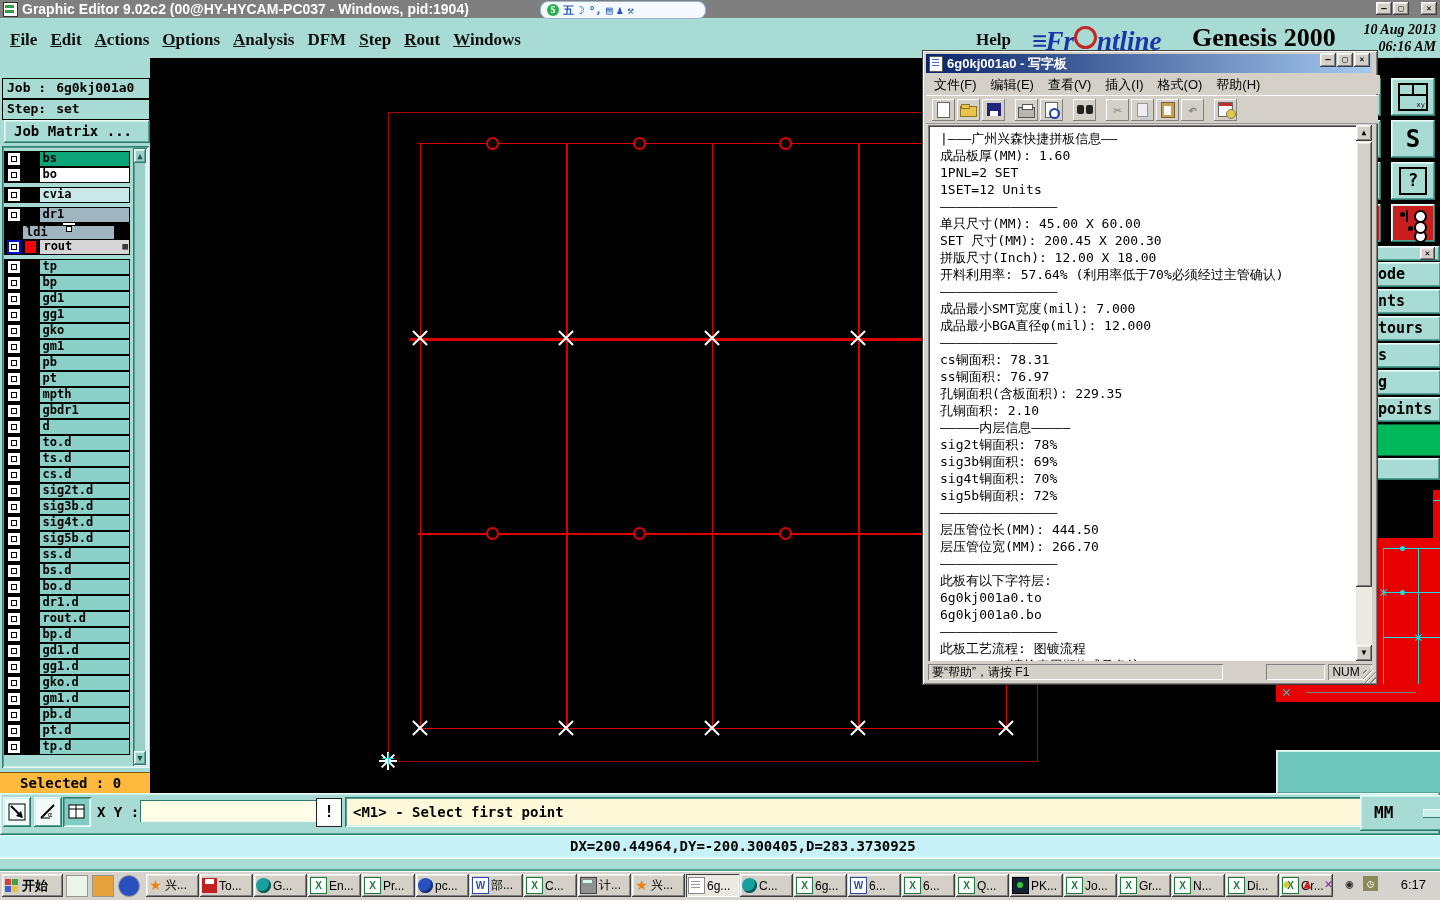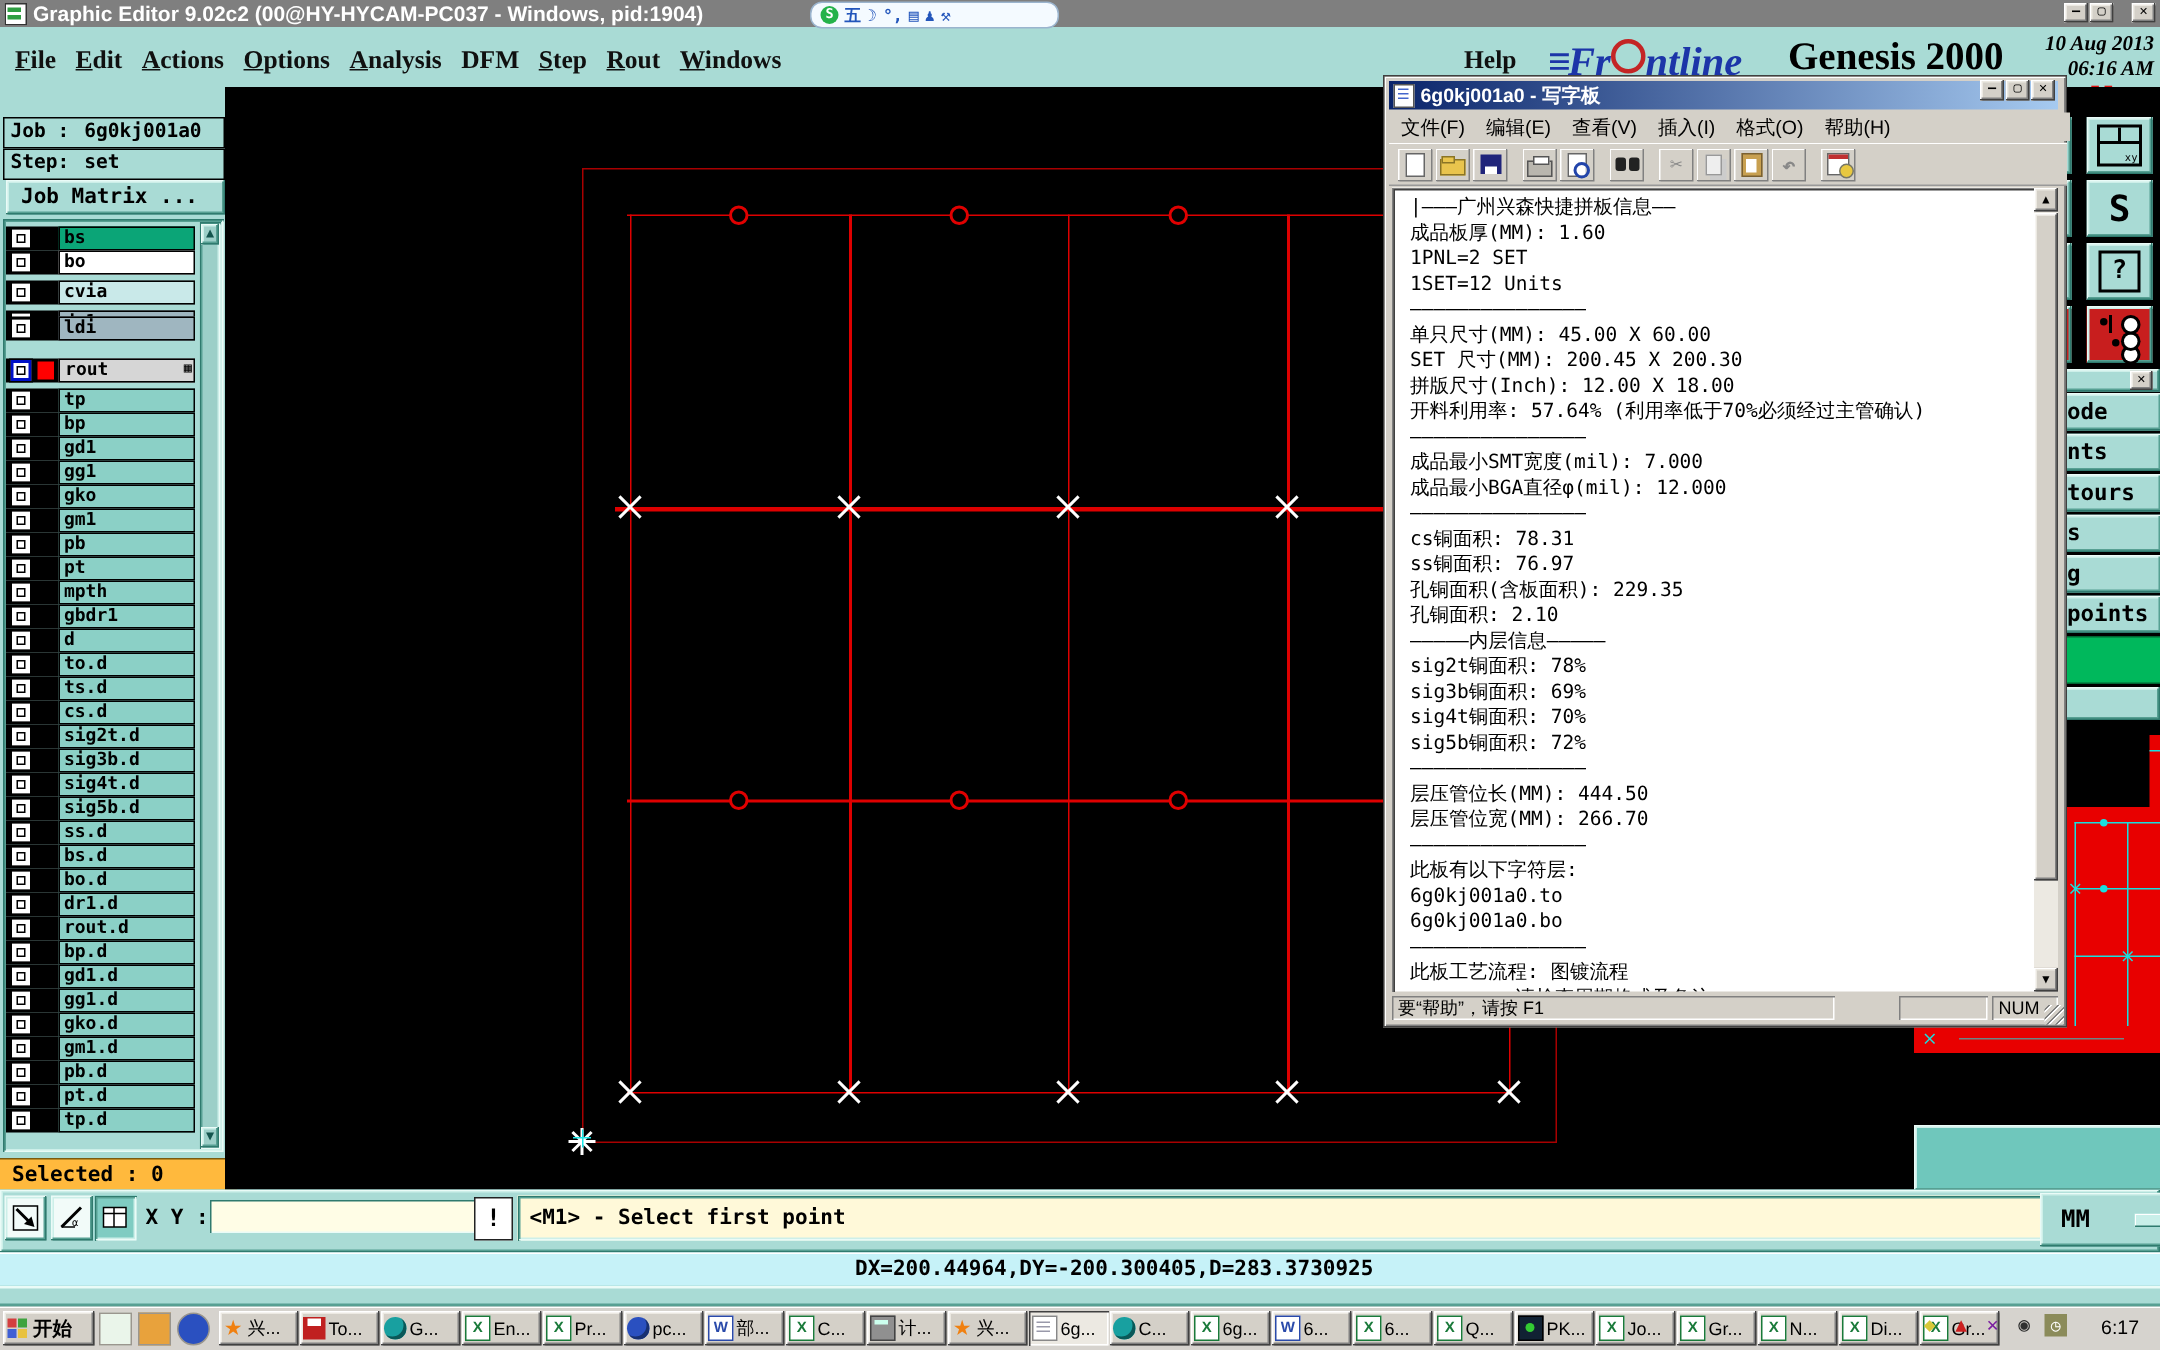"ldi" div.lrow { flex-direction: none -> column; top: 63px -> 75px }
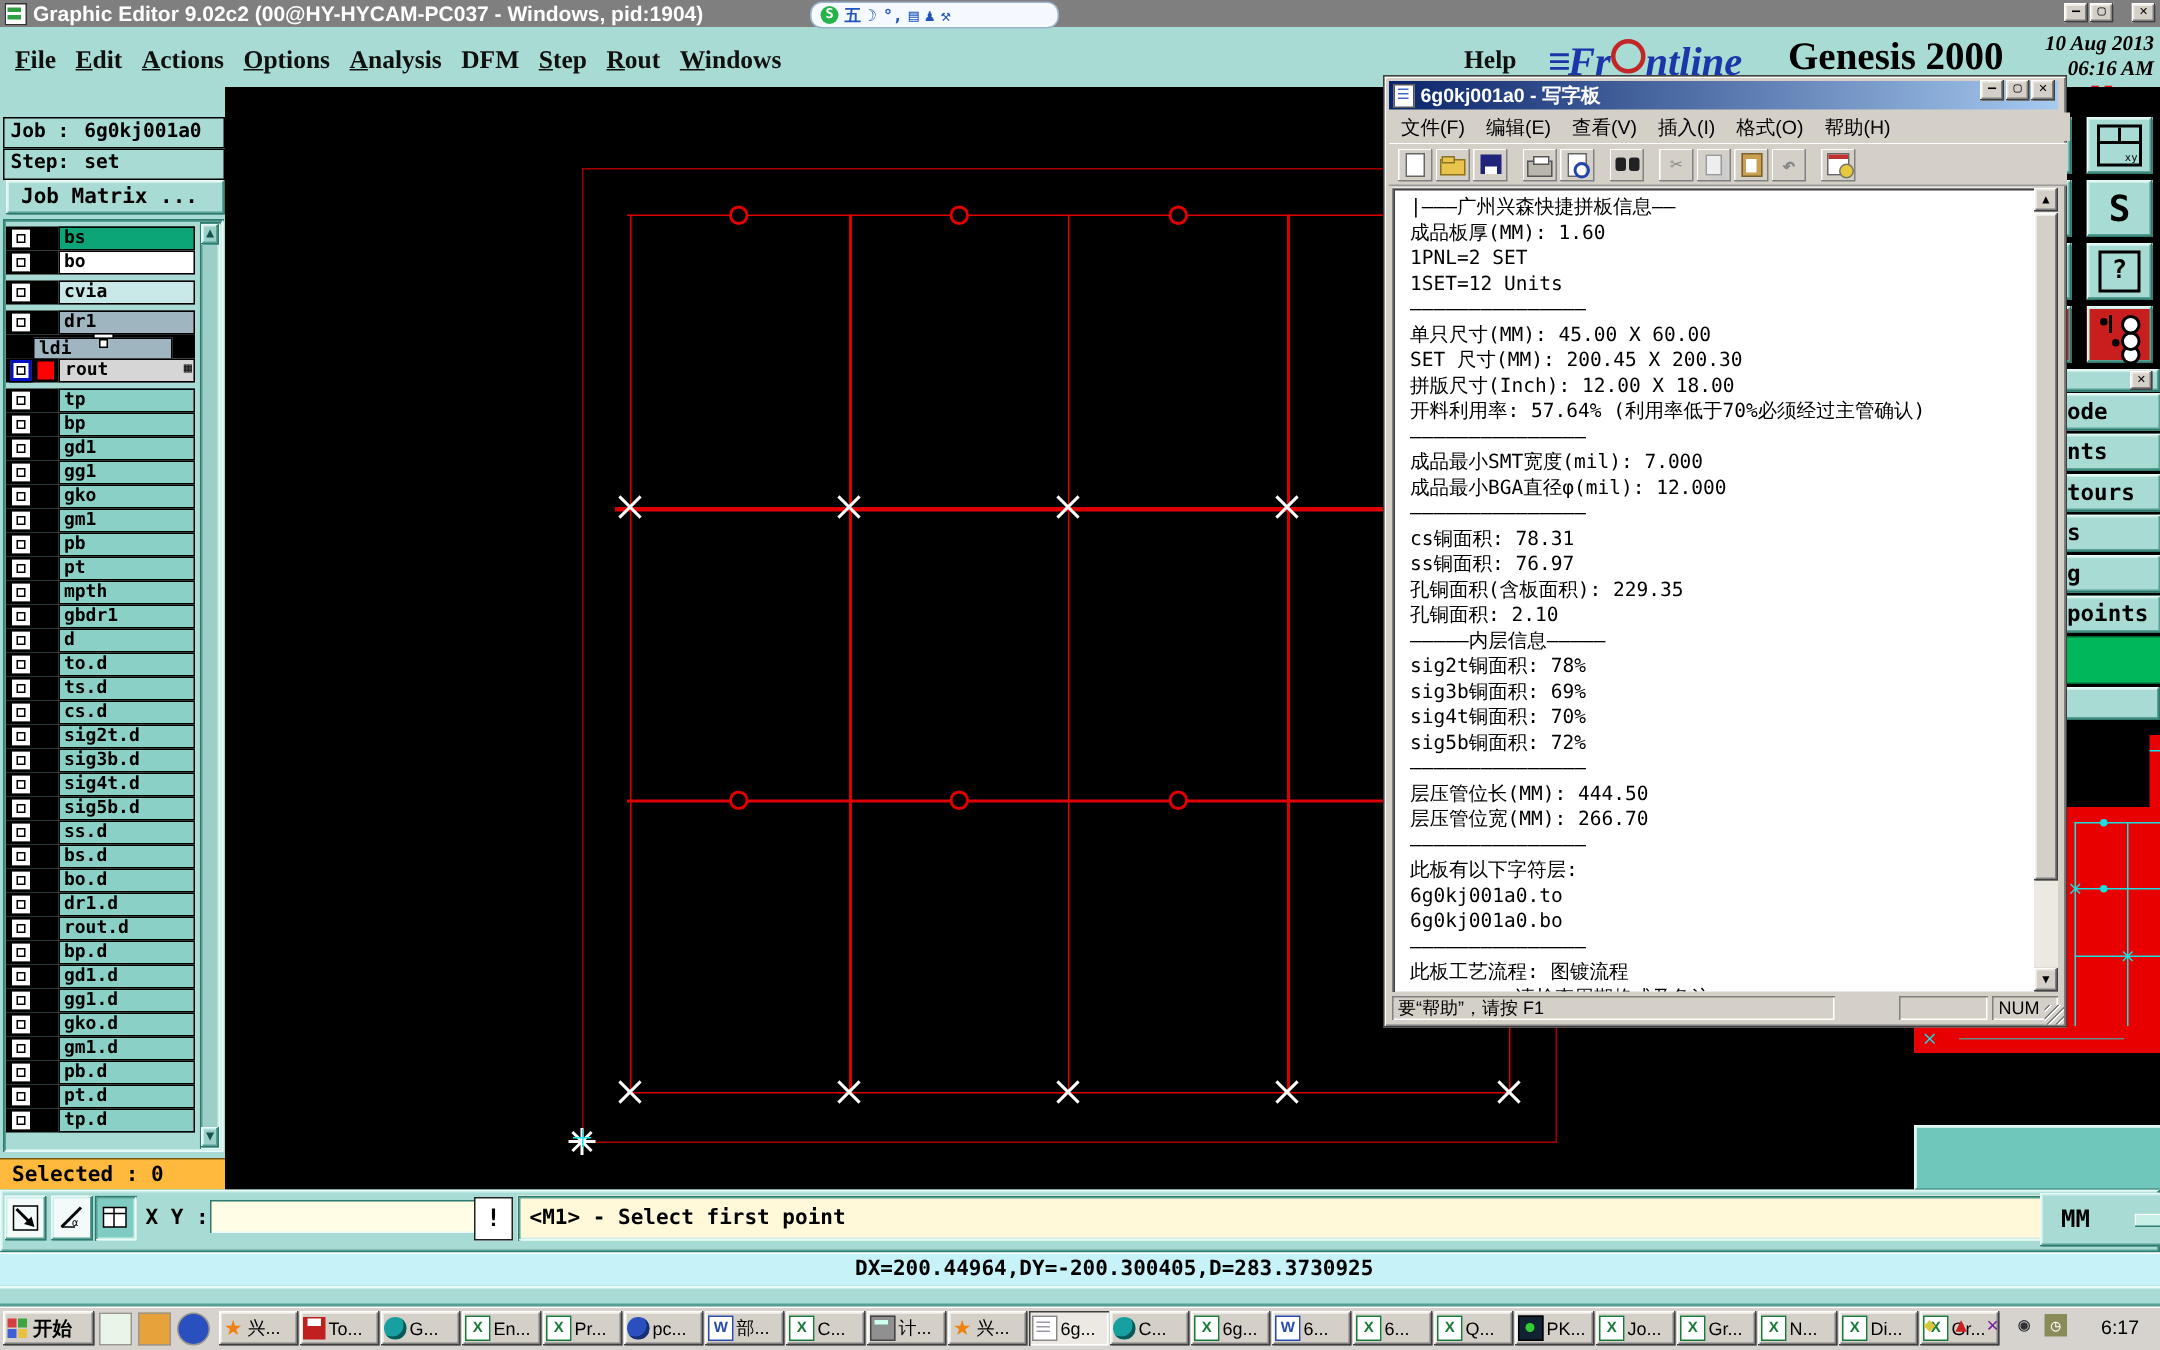"Selected : 0" #selected-bar { padding-left: 8px -> 20px }
